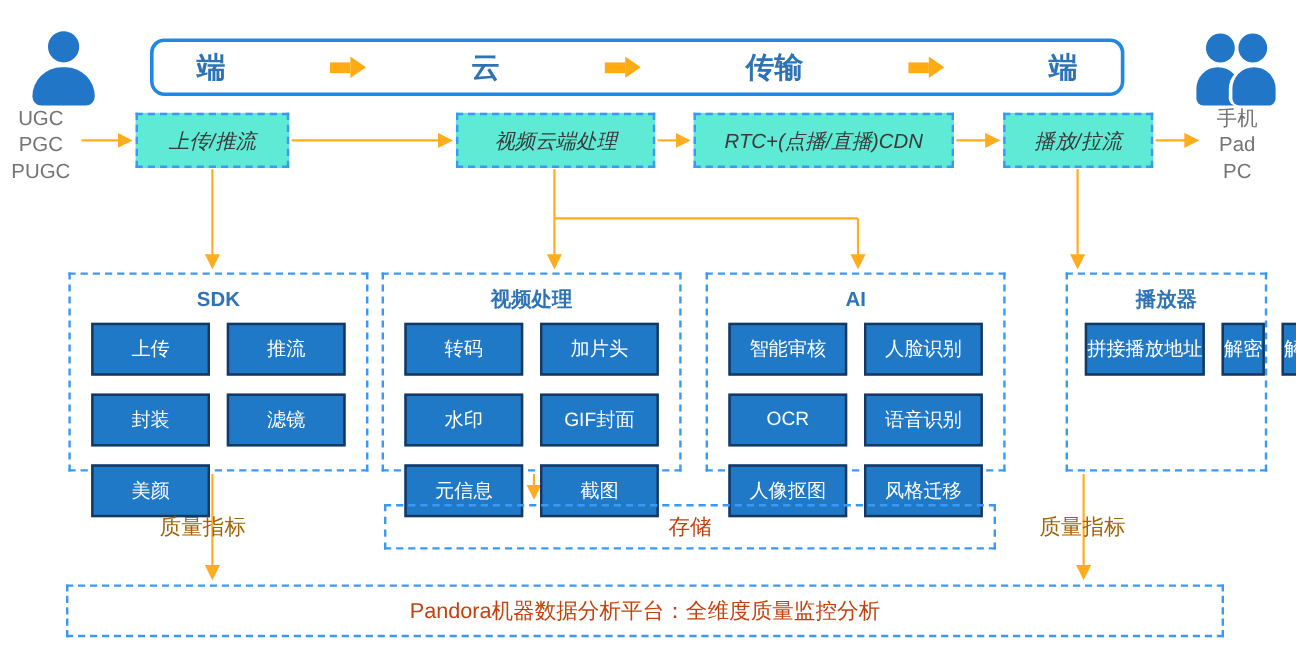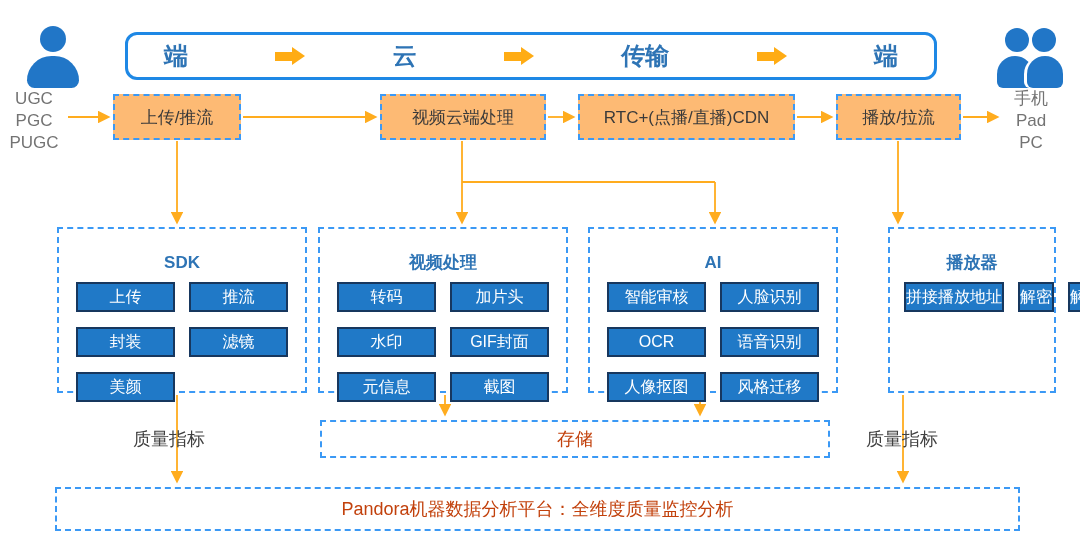"上传/推流" .node { background: #fdba74 -> #5eead4; font-style: none -> italic }
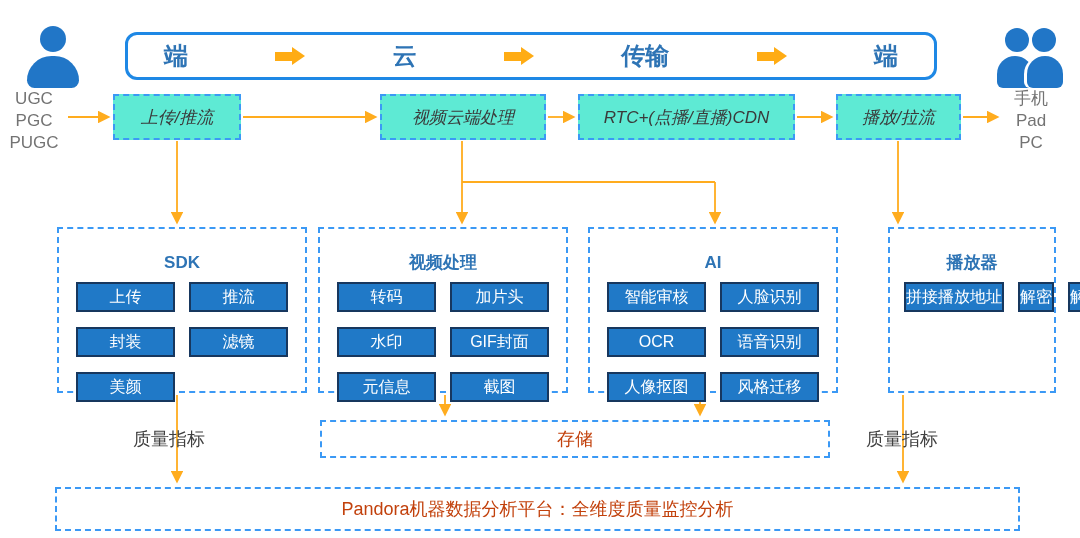"SDK" .module .mtitle { margin-top: 22px -> 9px }
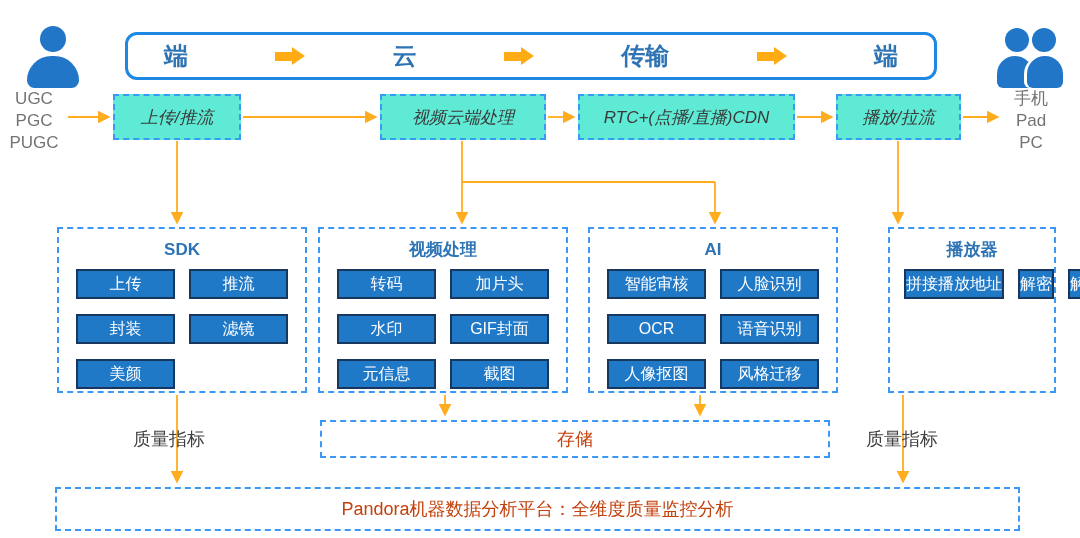"上传" .btn { height: 30px -> 44px }
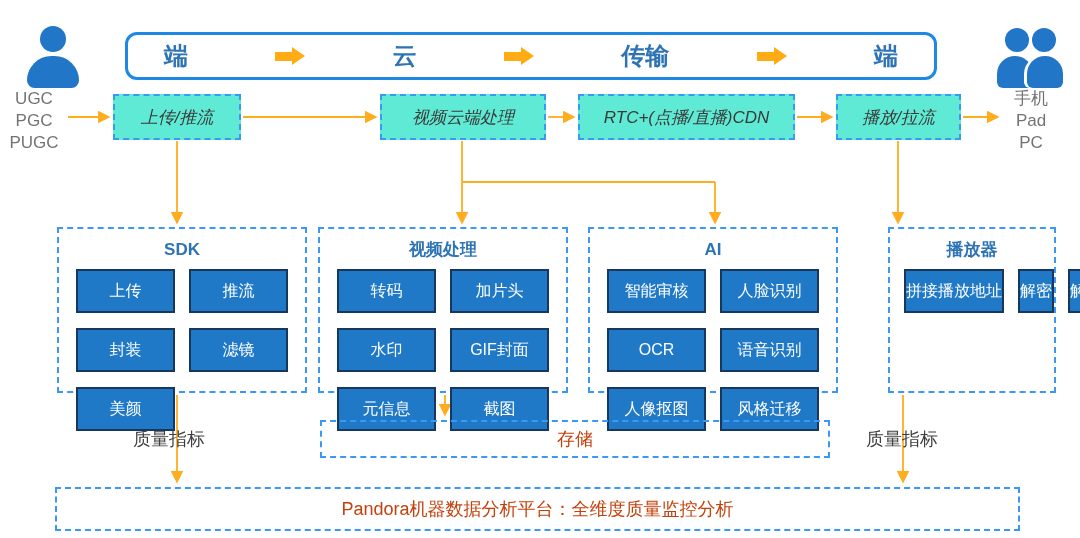"质量指标" .quality { color: #404040 -> #a16207 }
